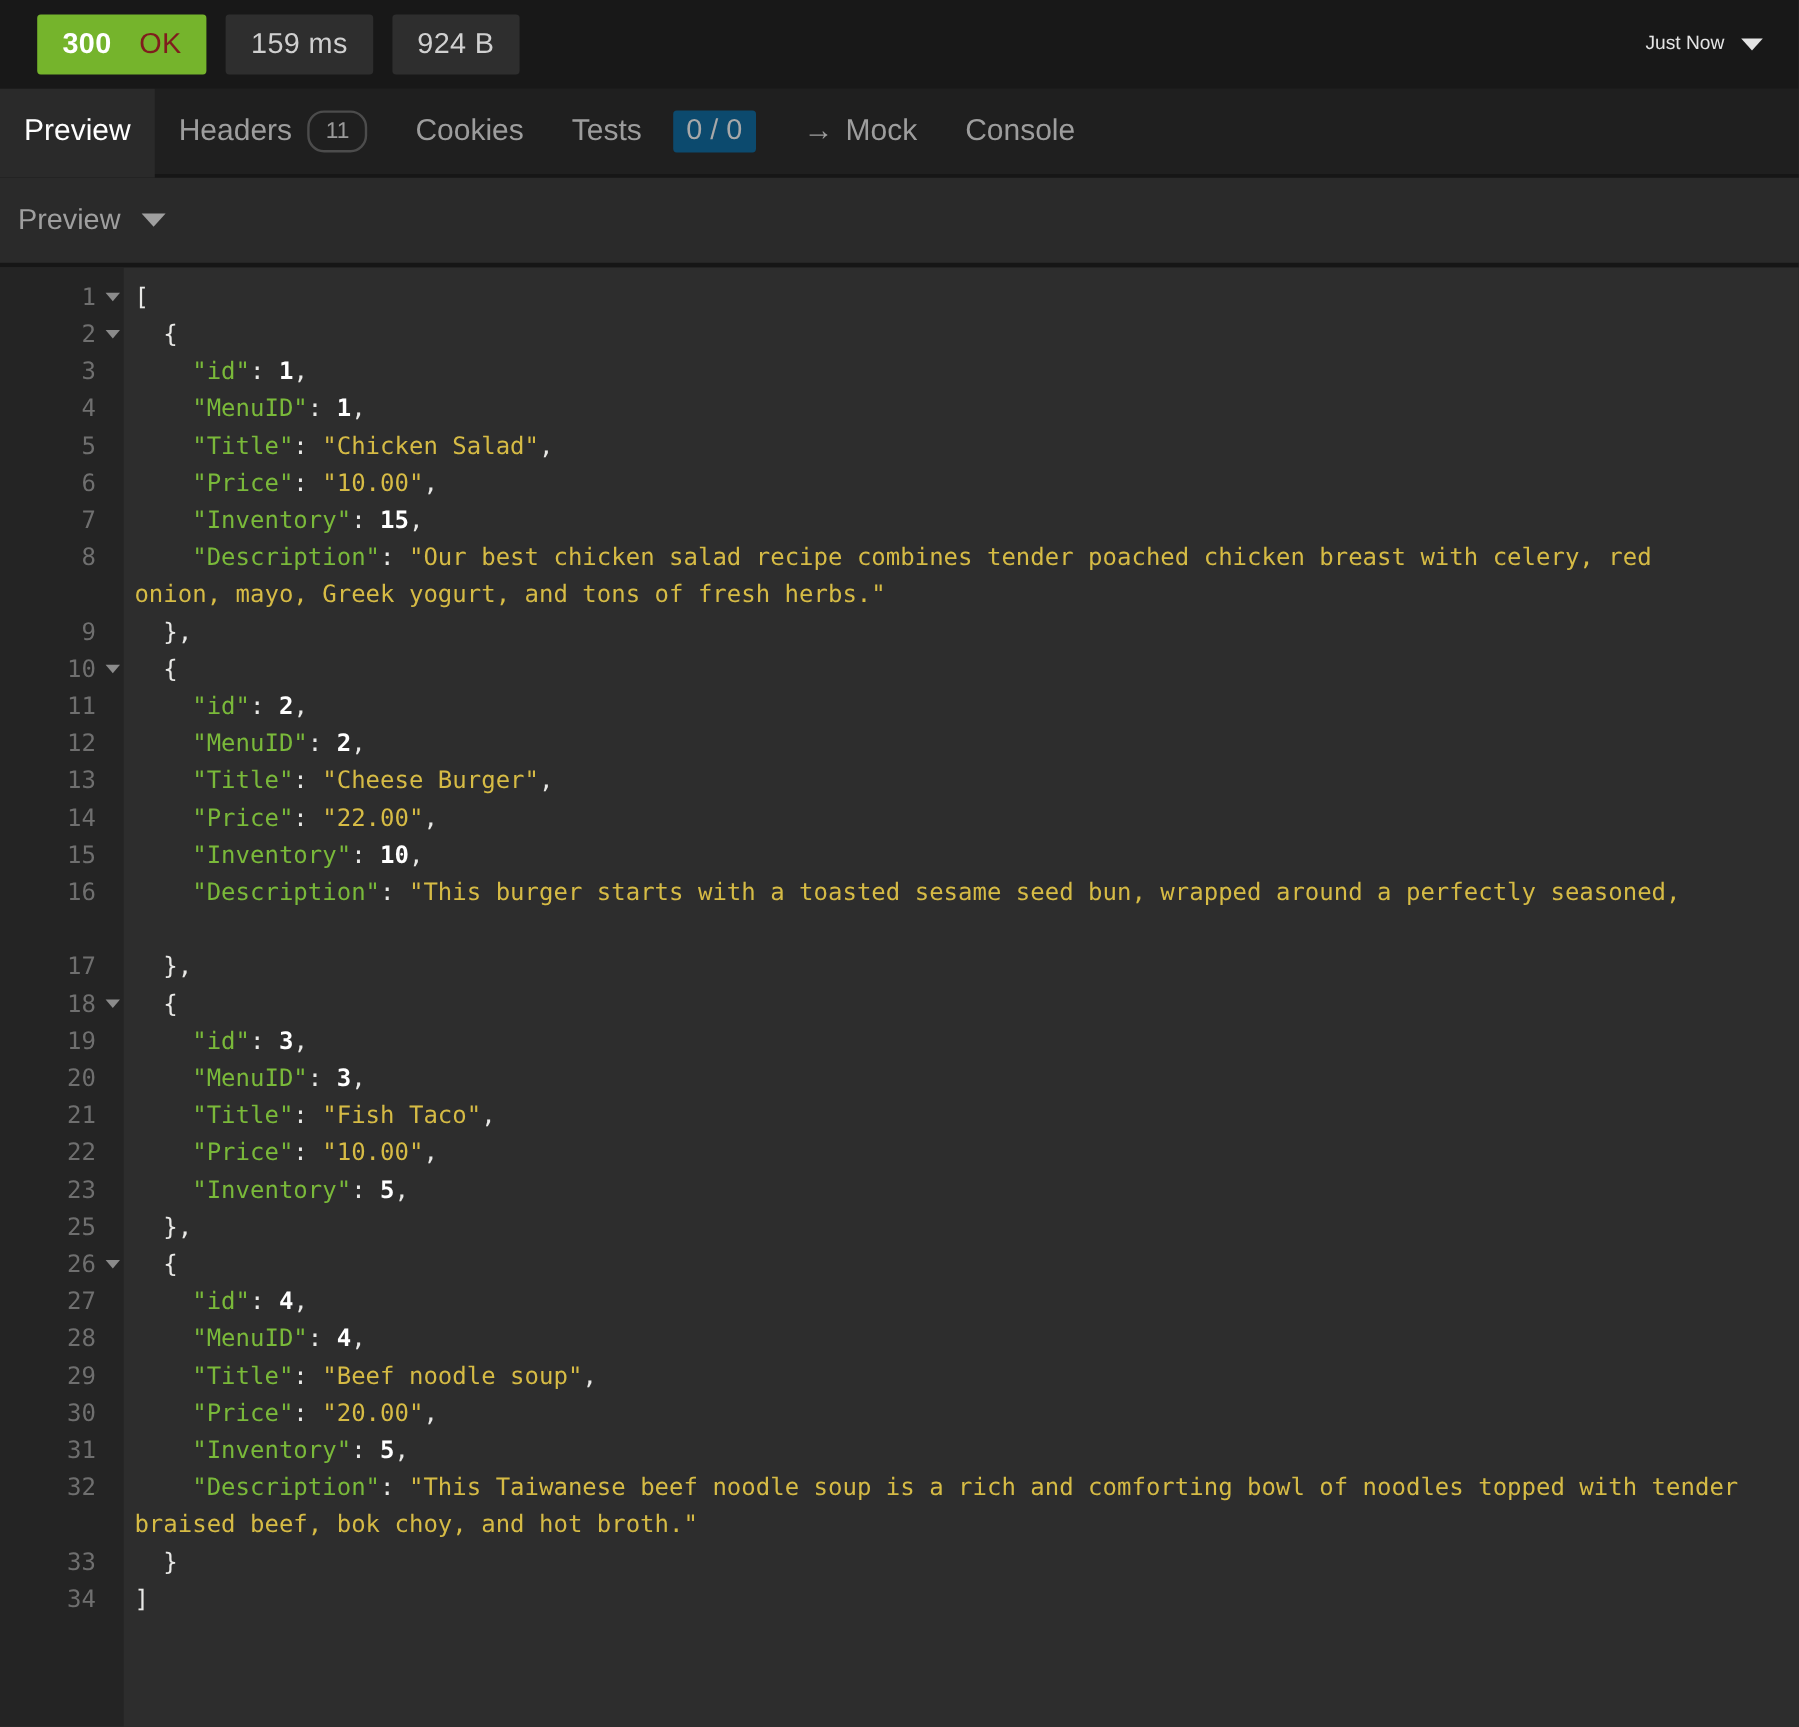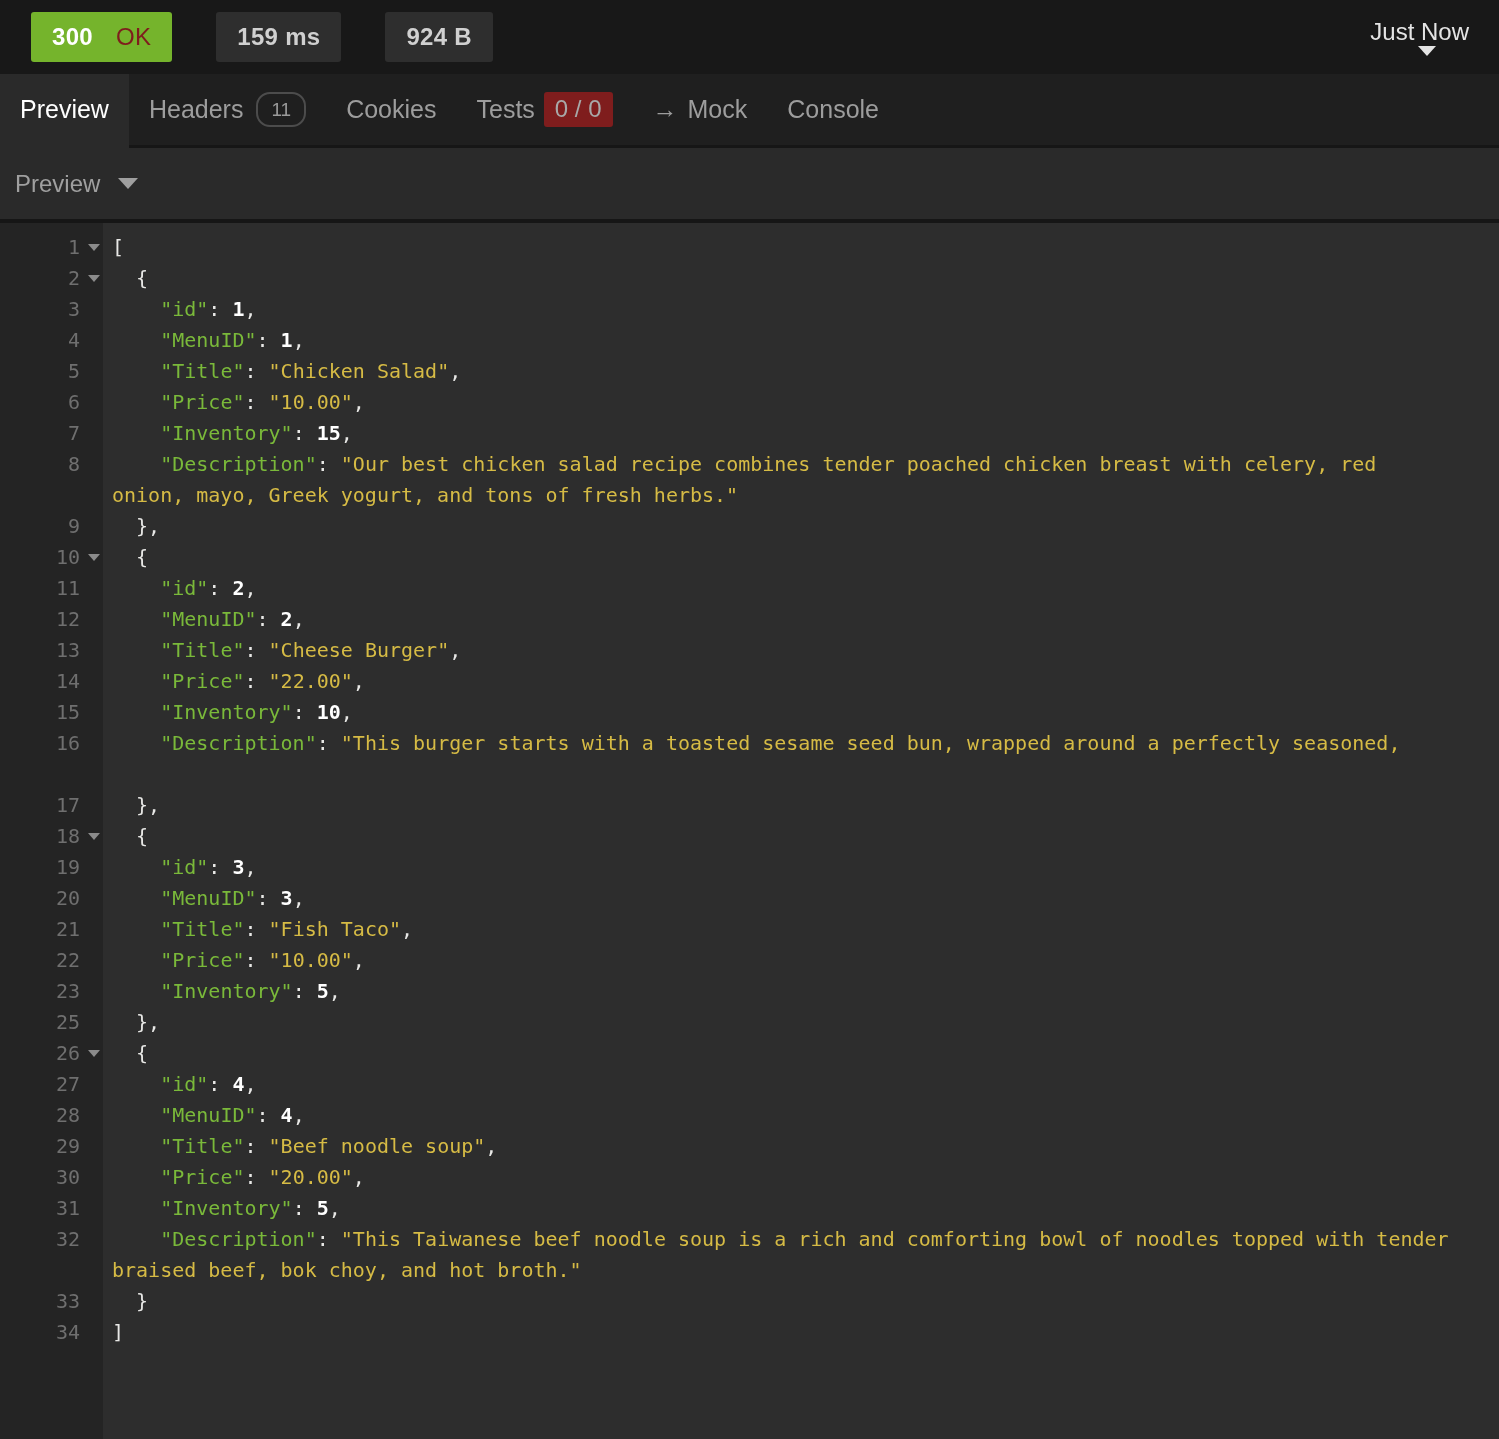"159 ms" .badge + .badge { font-weight: bold -> none; margin-left: 44px -> 16px }
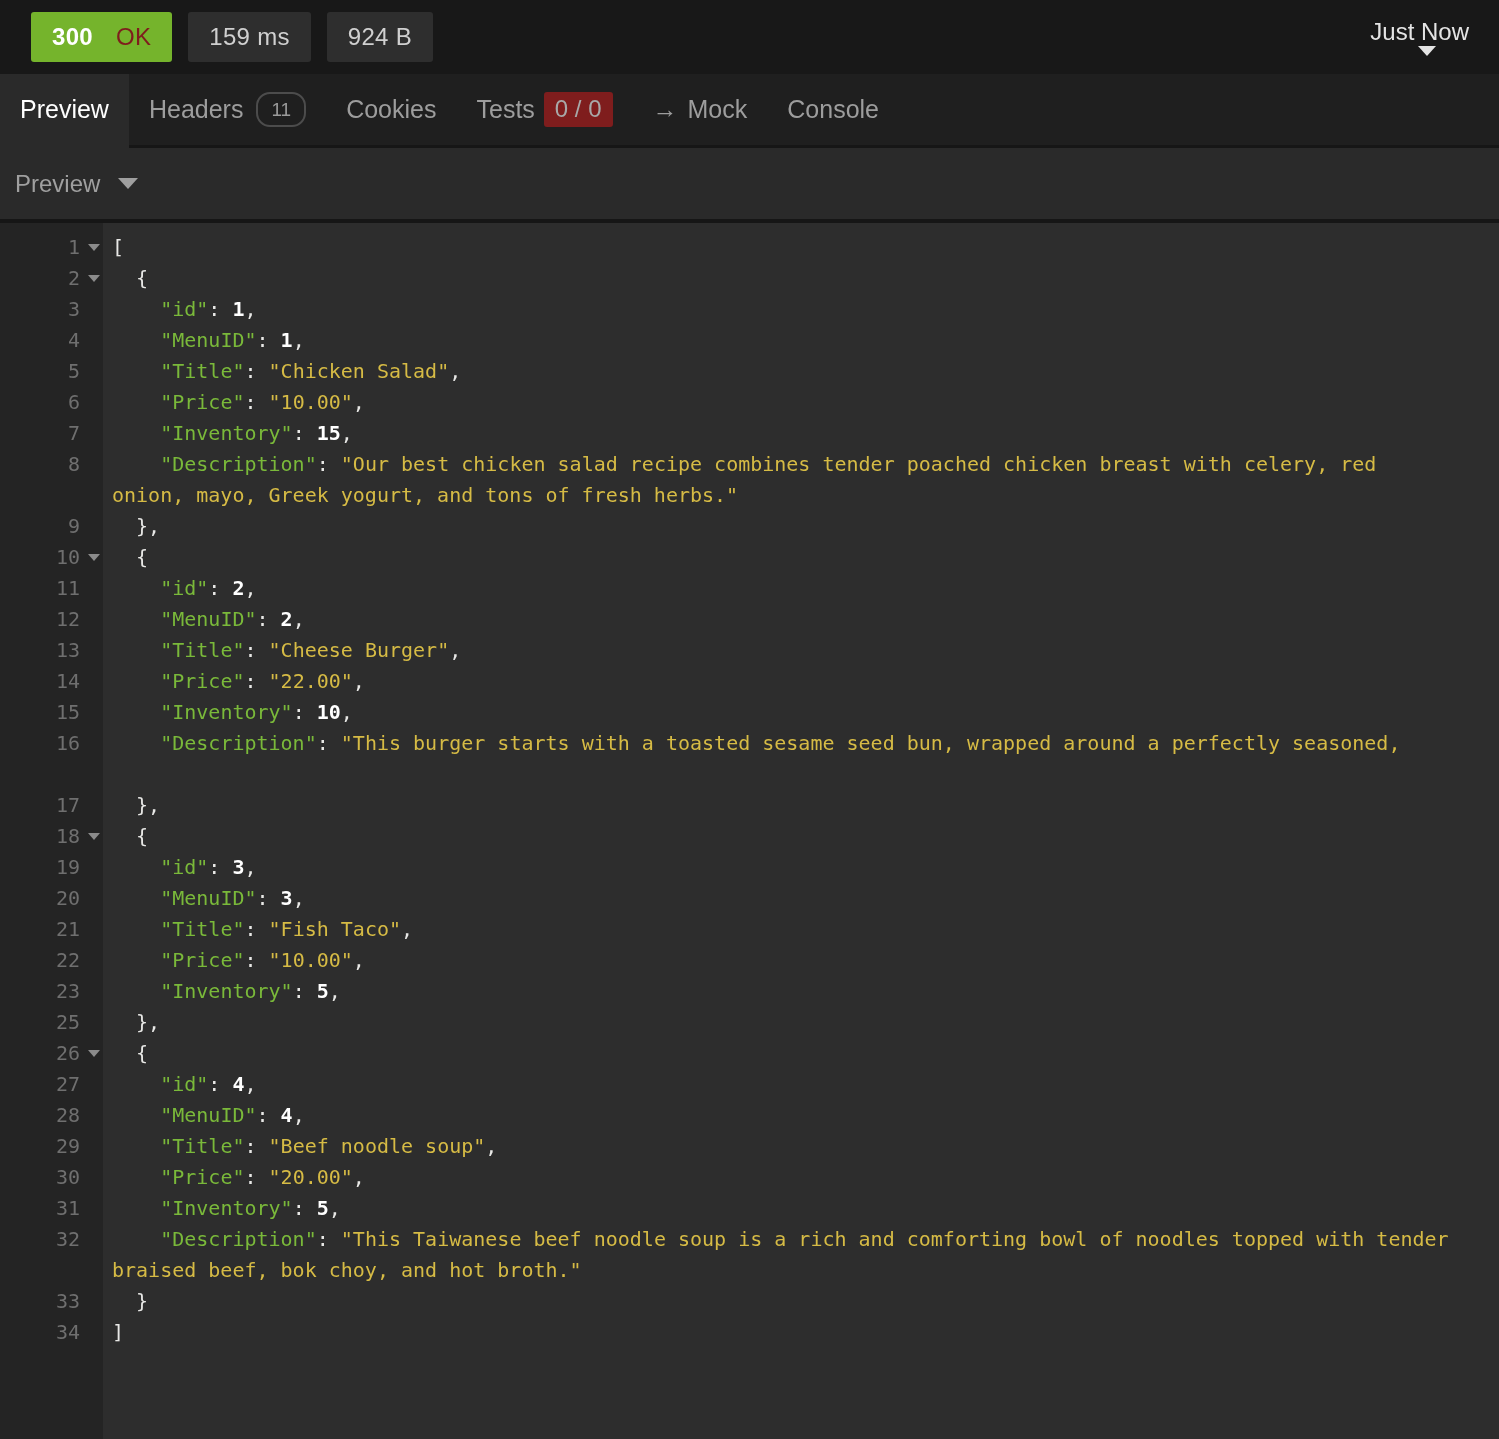"Just Now" .time-stamp { flex-direction: column -> none; font-size: 24px -> 16px }
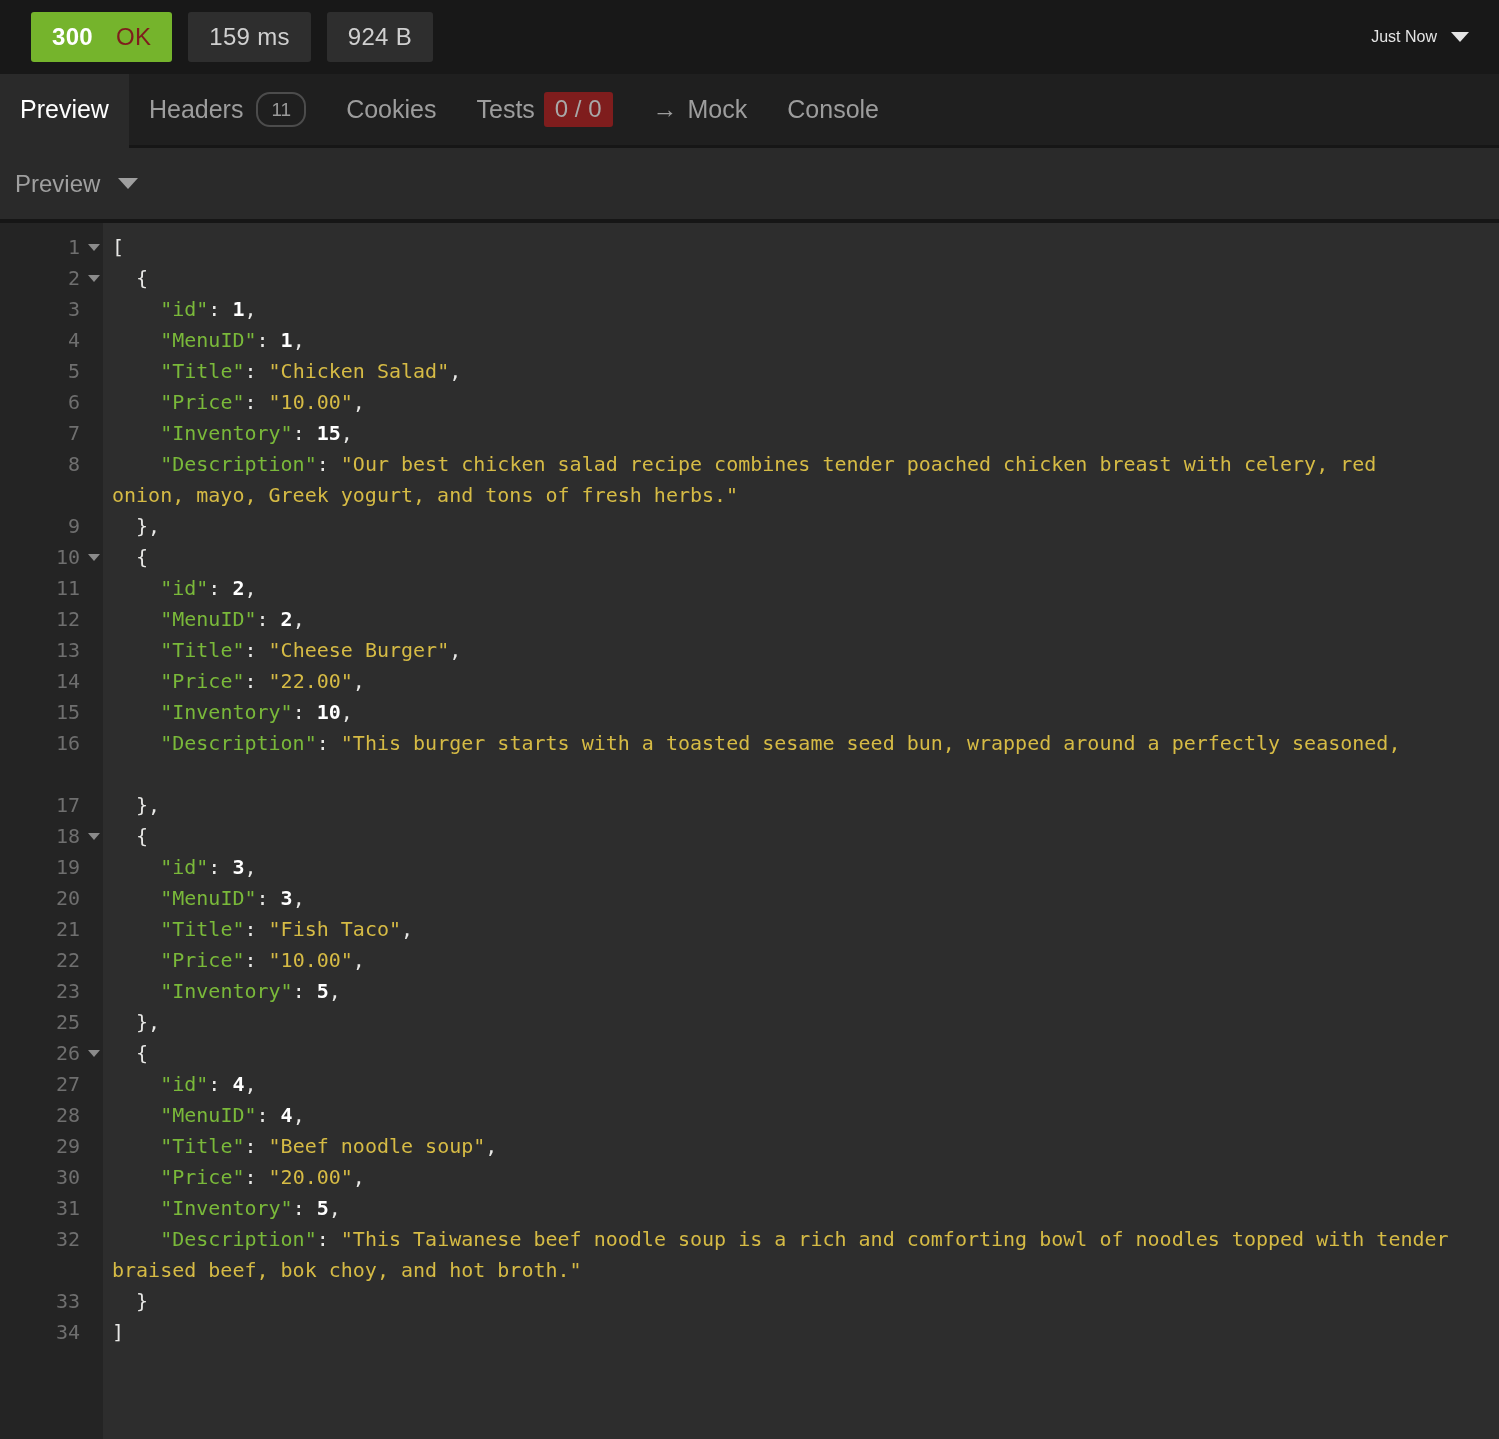"0 / 0" .tab .tab-badge-filled { background: #7f1d1d -> #0c4a6e; margin-left: 9px -> 26px }
